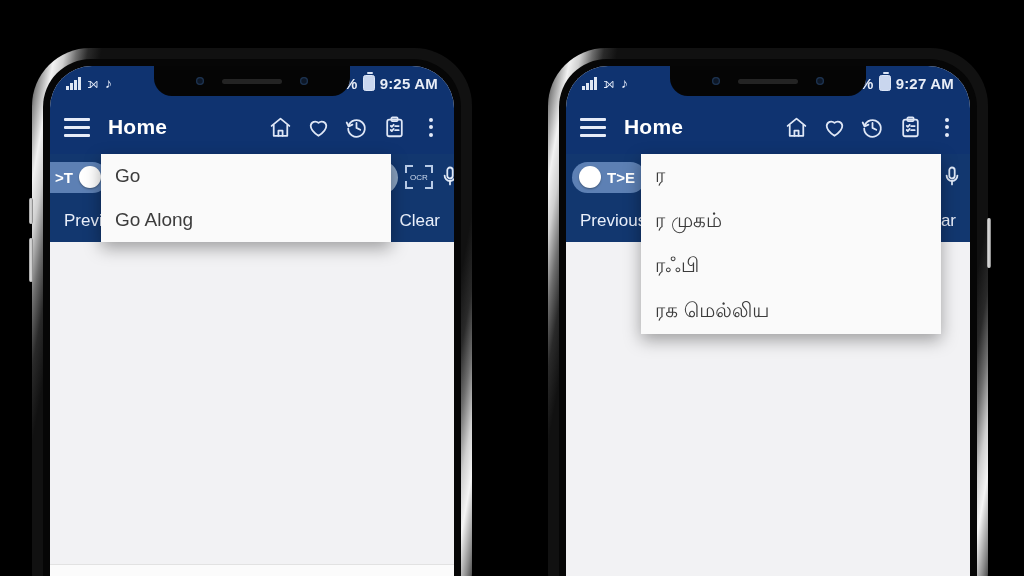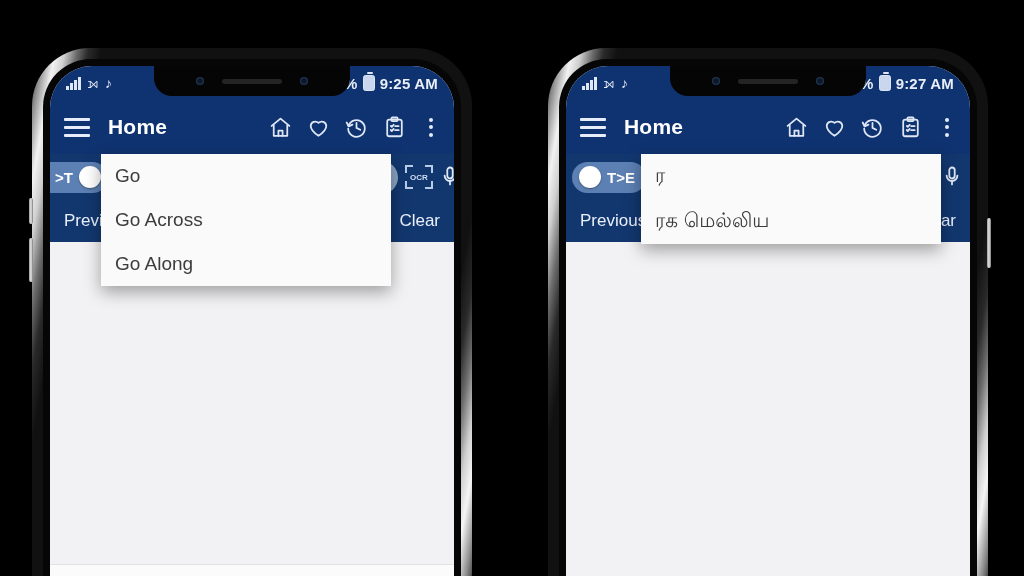"OCR" .ocr b { font-weight: 700 -> 400 }
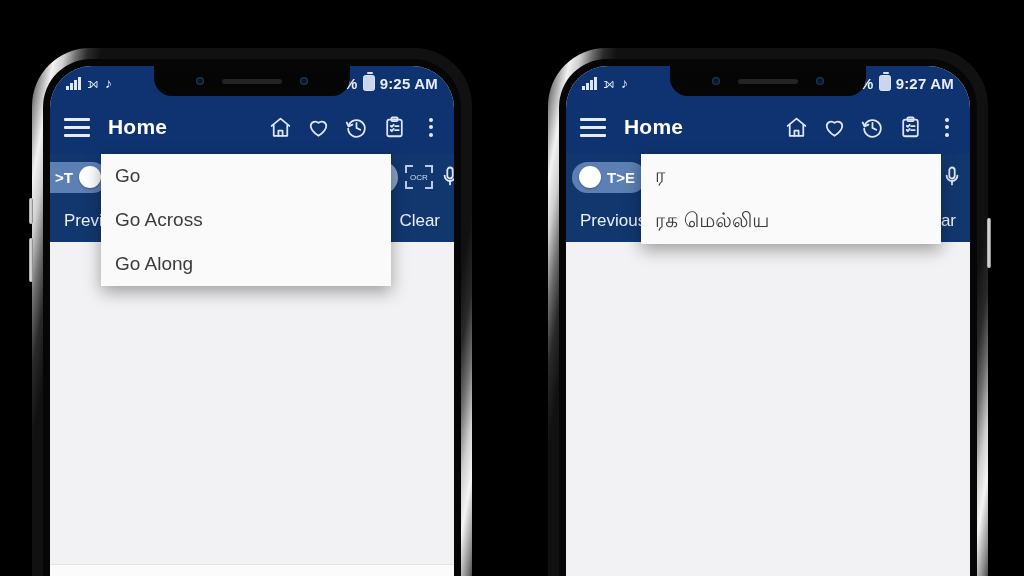"Go Across" div.dd-item { html: <div>Go Across</div> -> none }
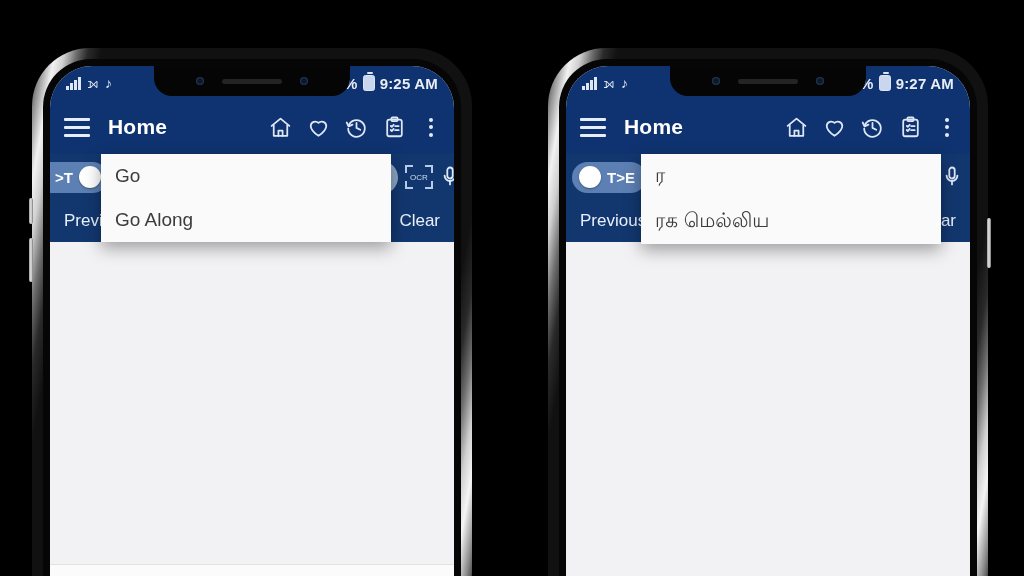"ர முகம்" div.dd-item { html: none -> <div>ர முகம்</div> }
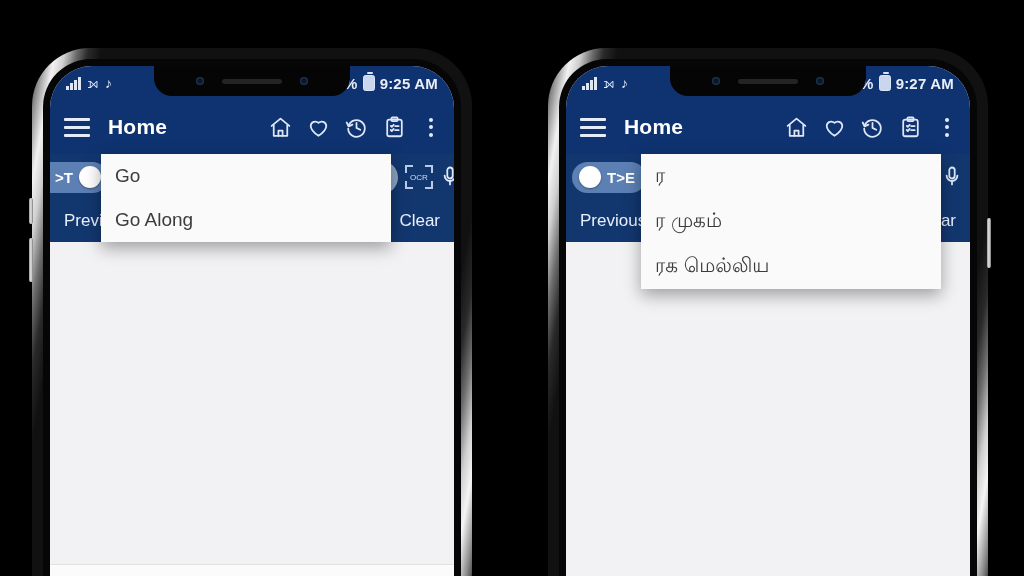"ரஃபி" div.dd-item { html: none -> <div>ரஃபி</div> }
